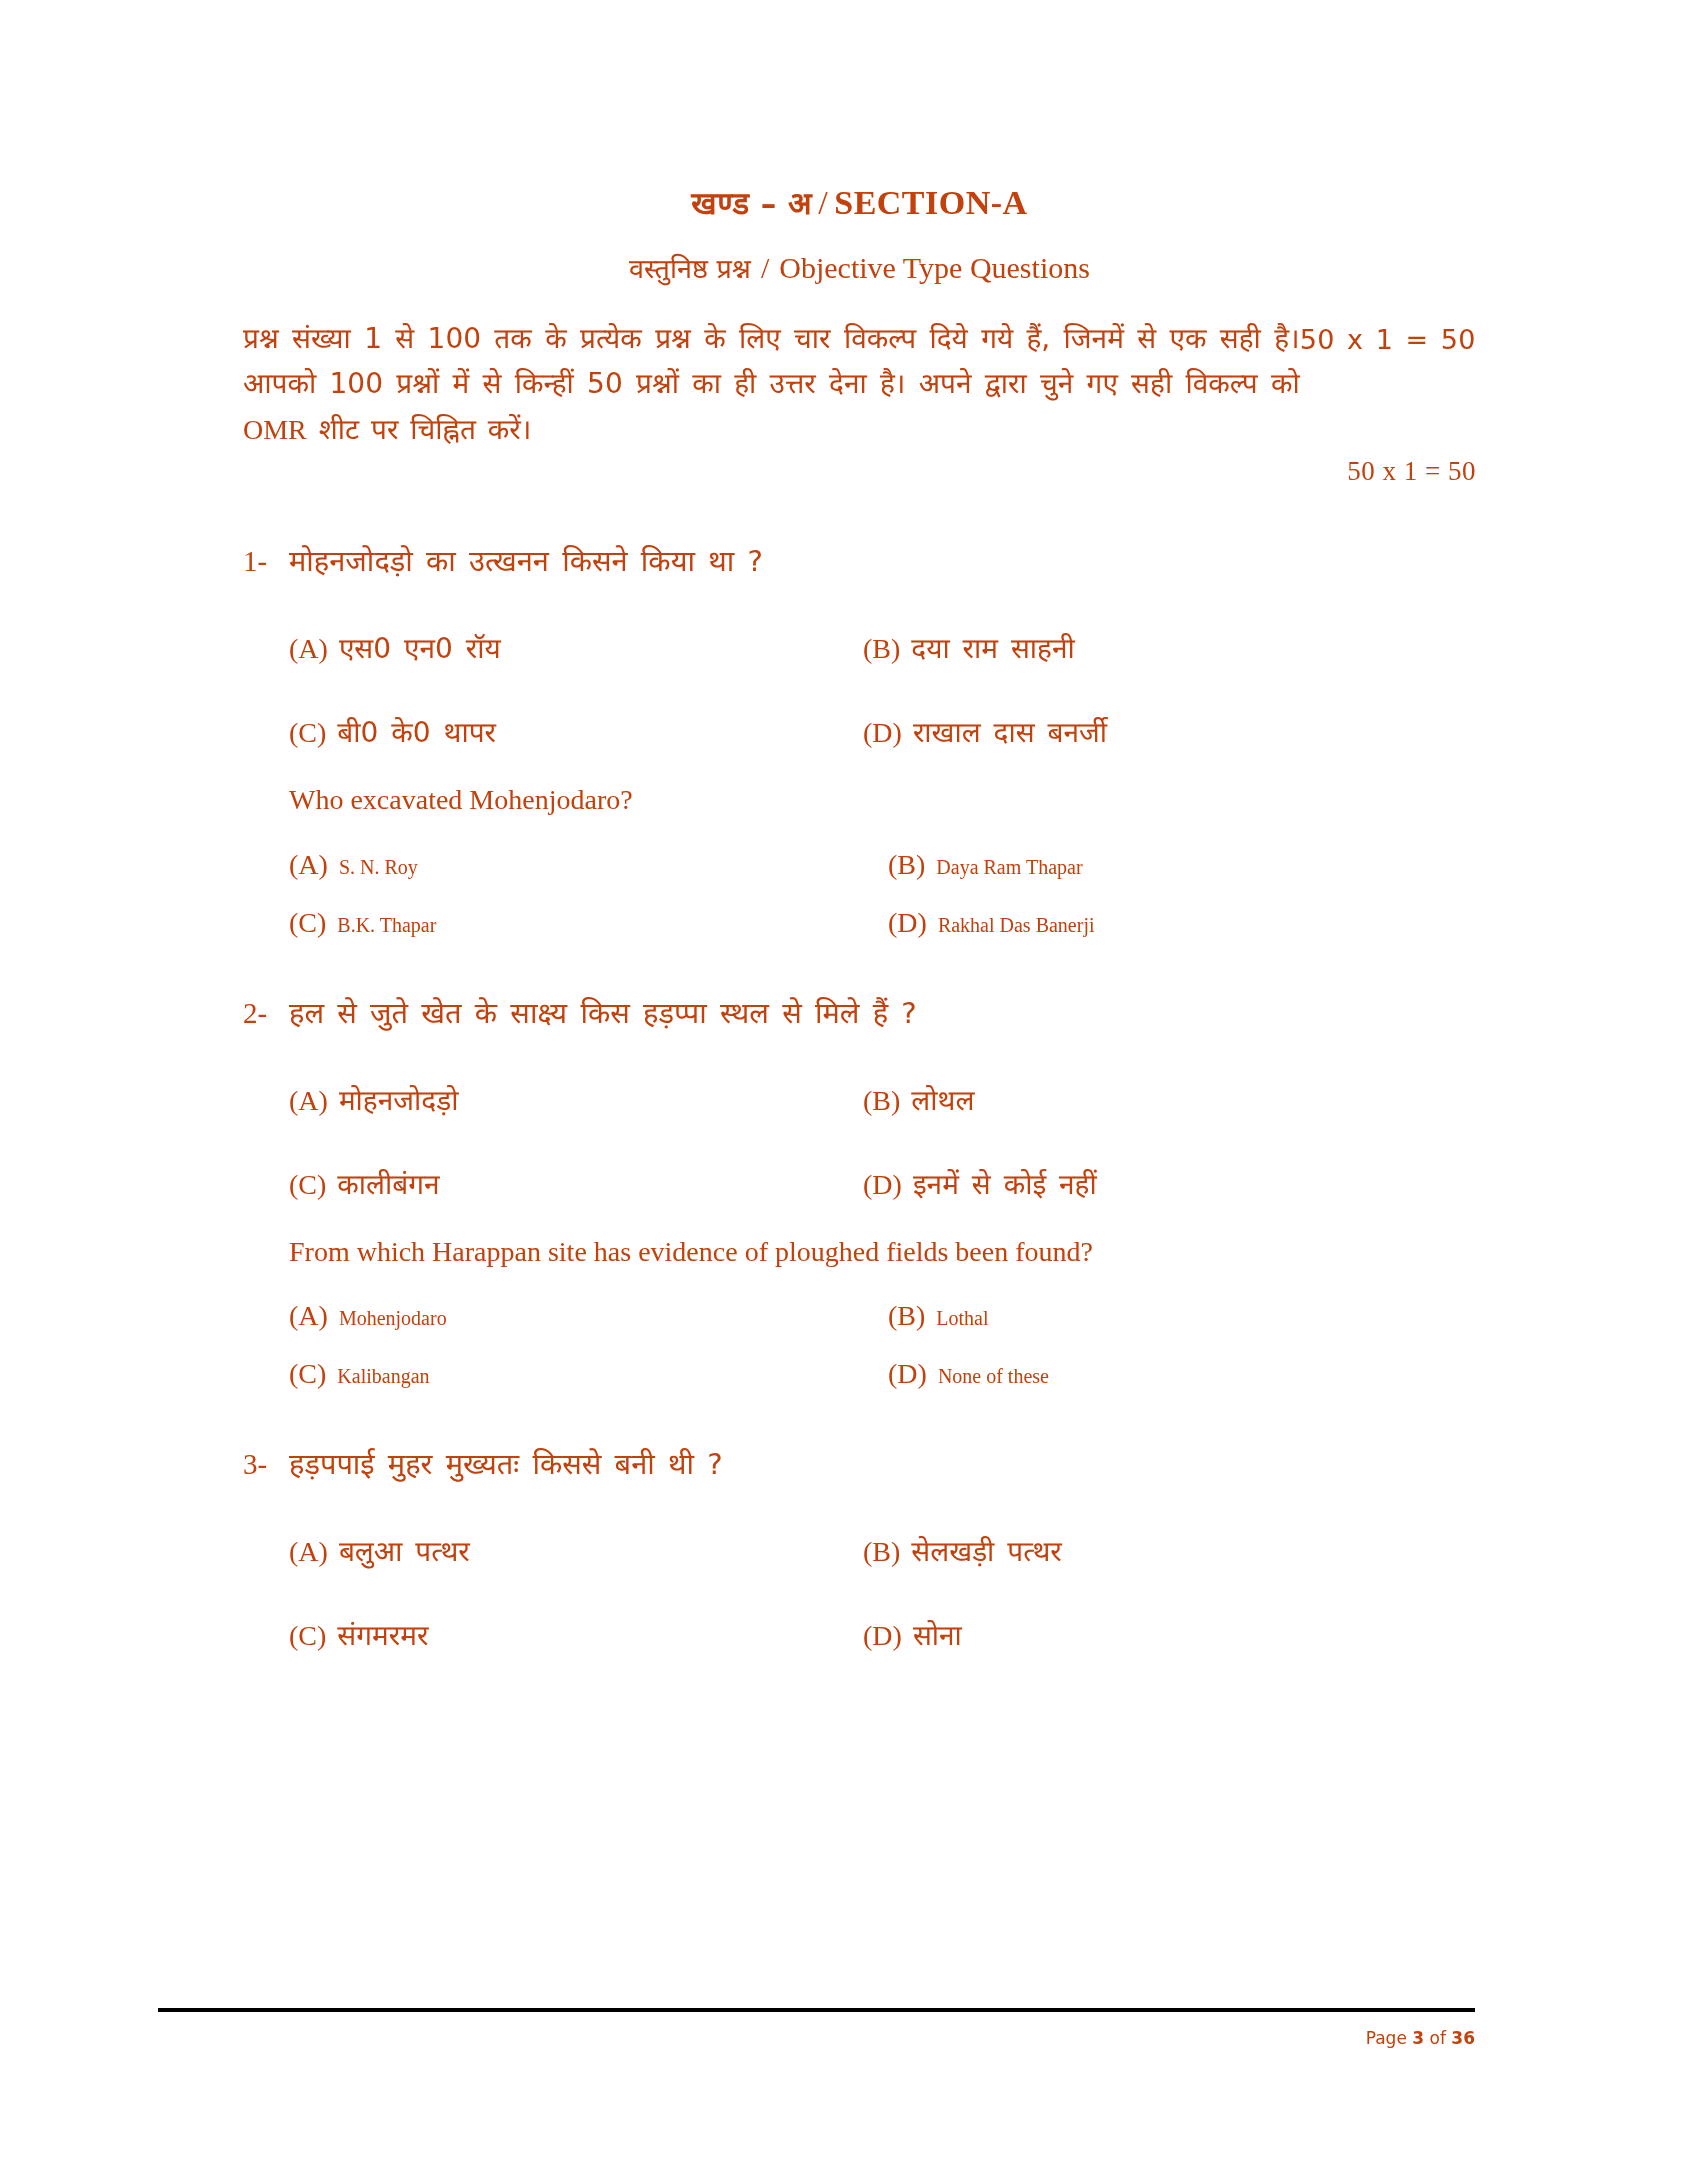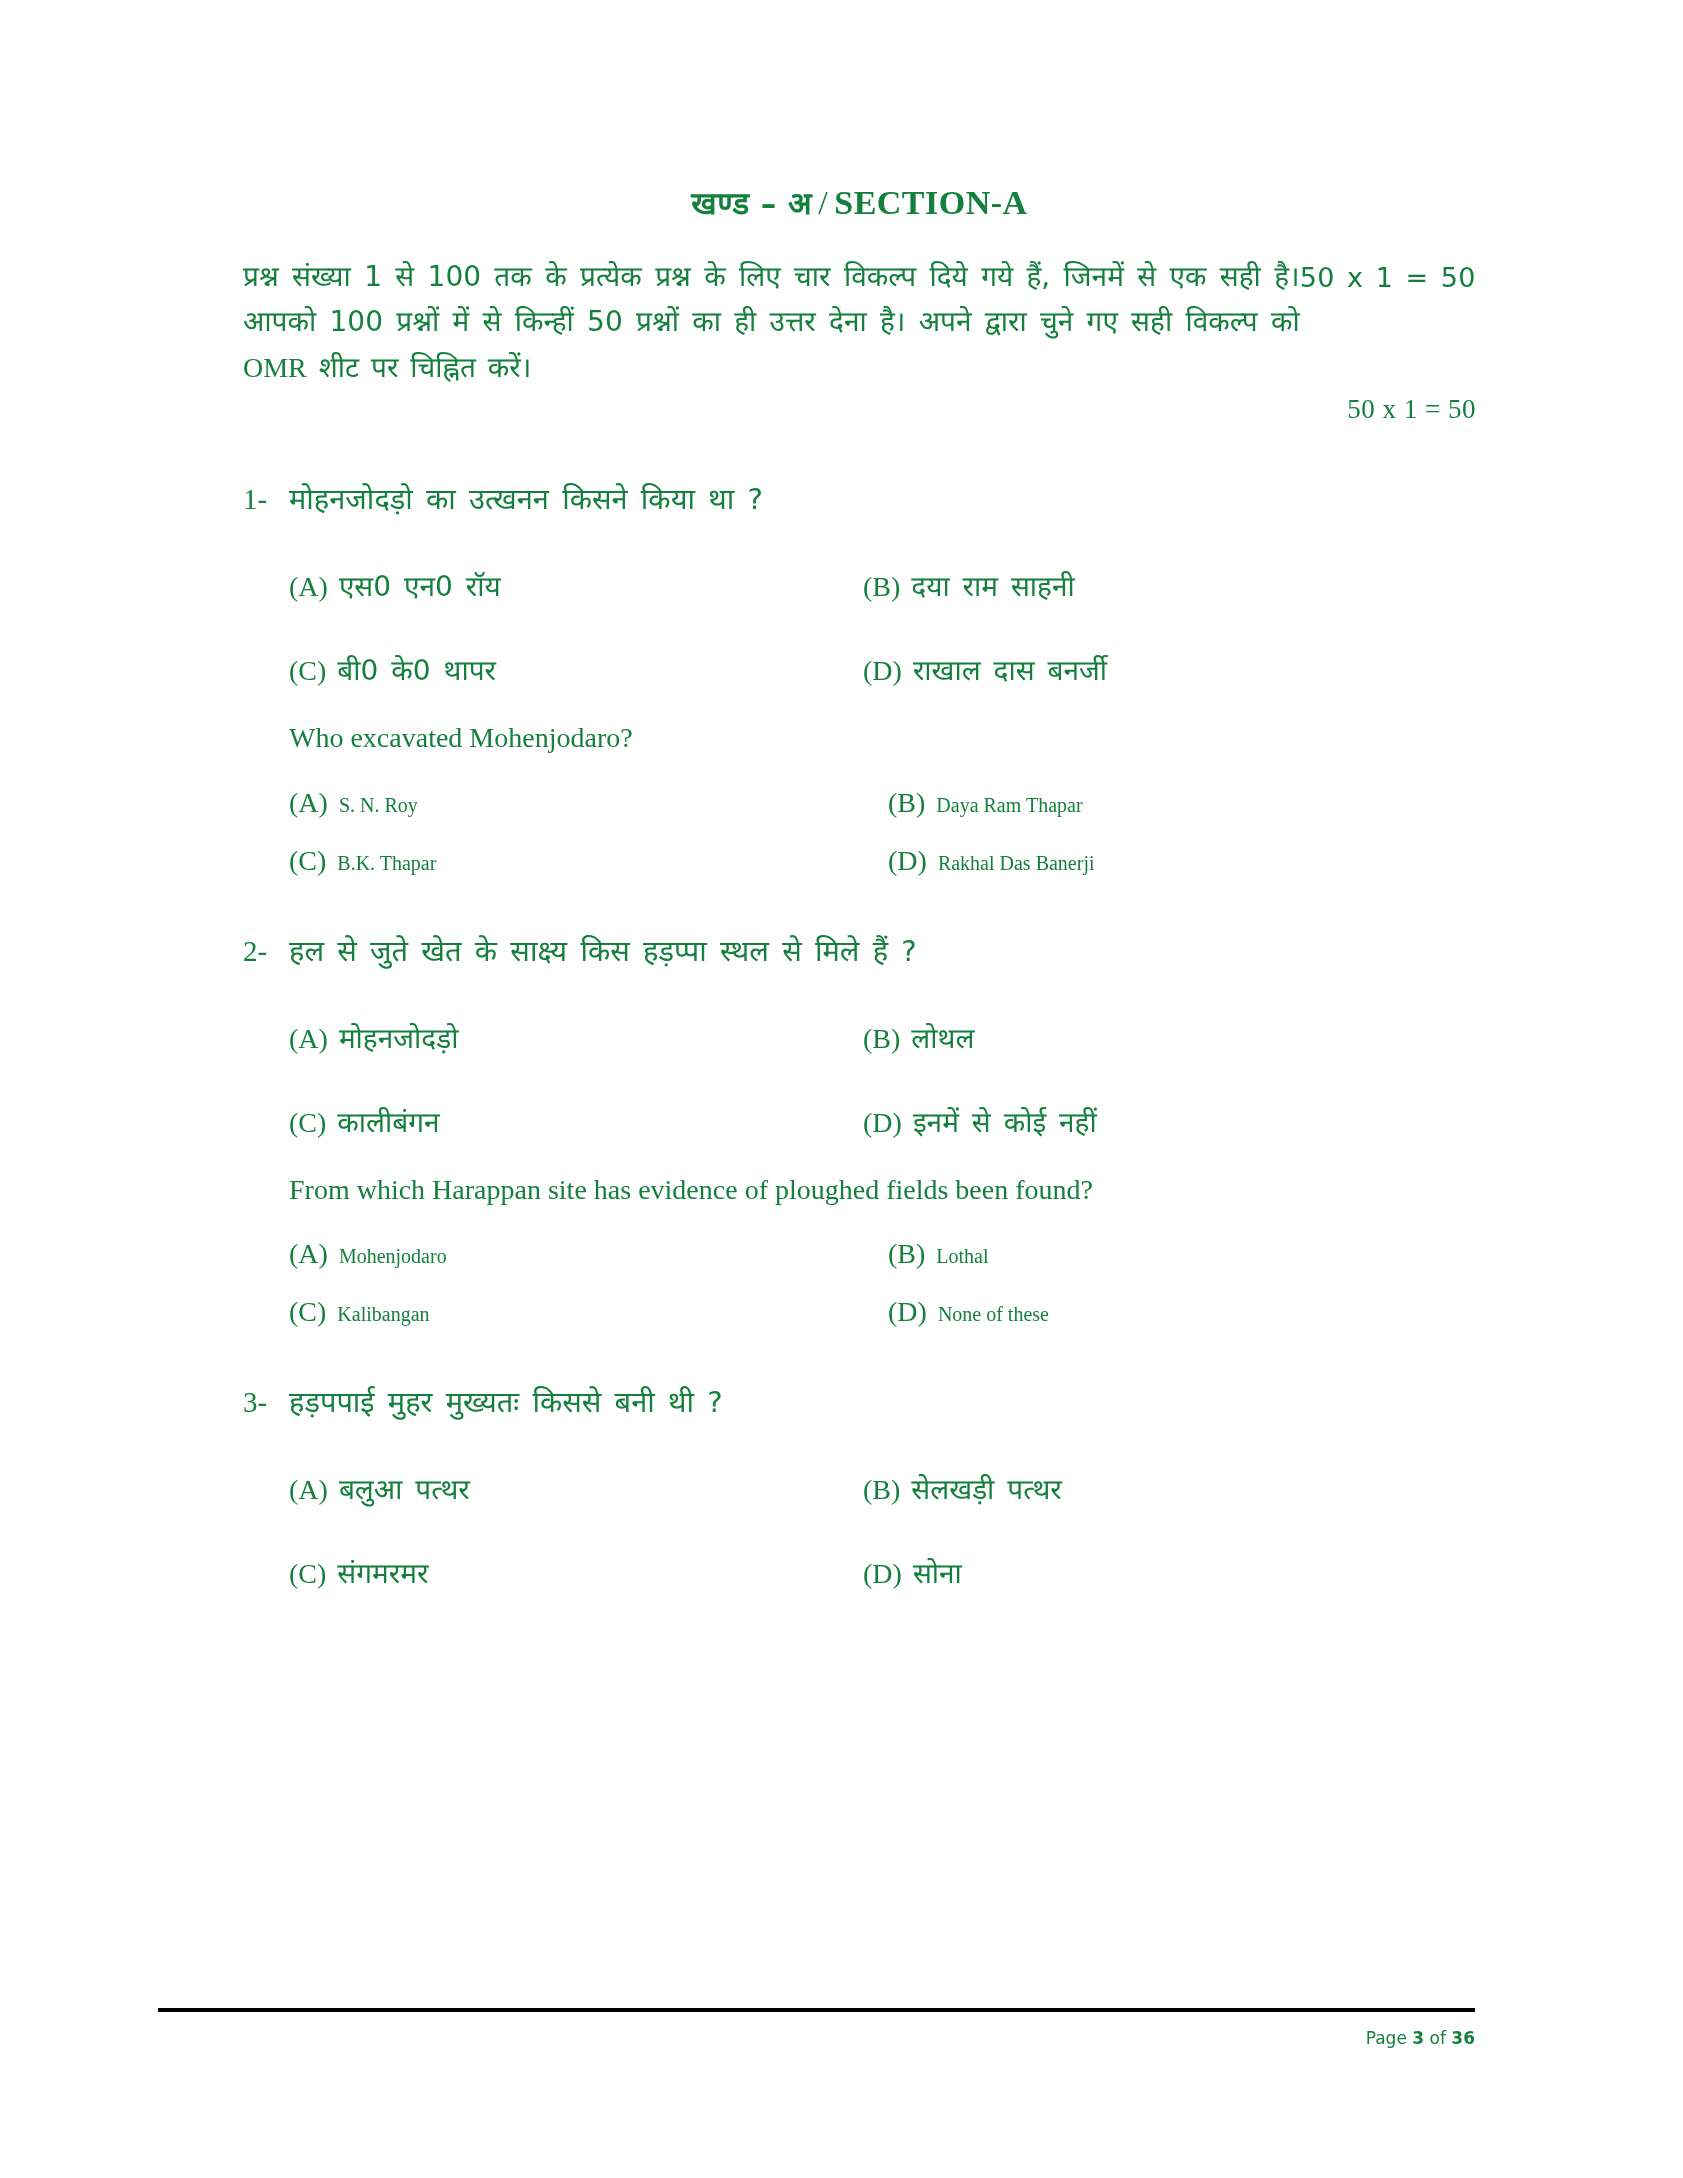"खण्ड – अ / SECTION-A" .page { color: #15803d -> #c2410c }
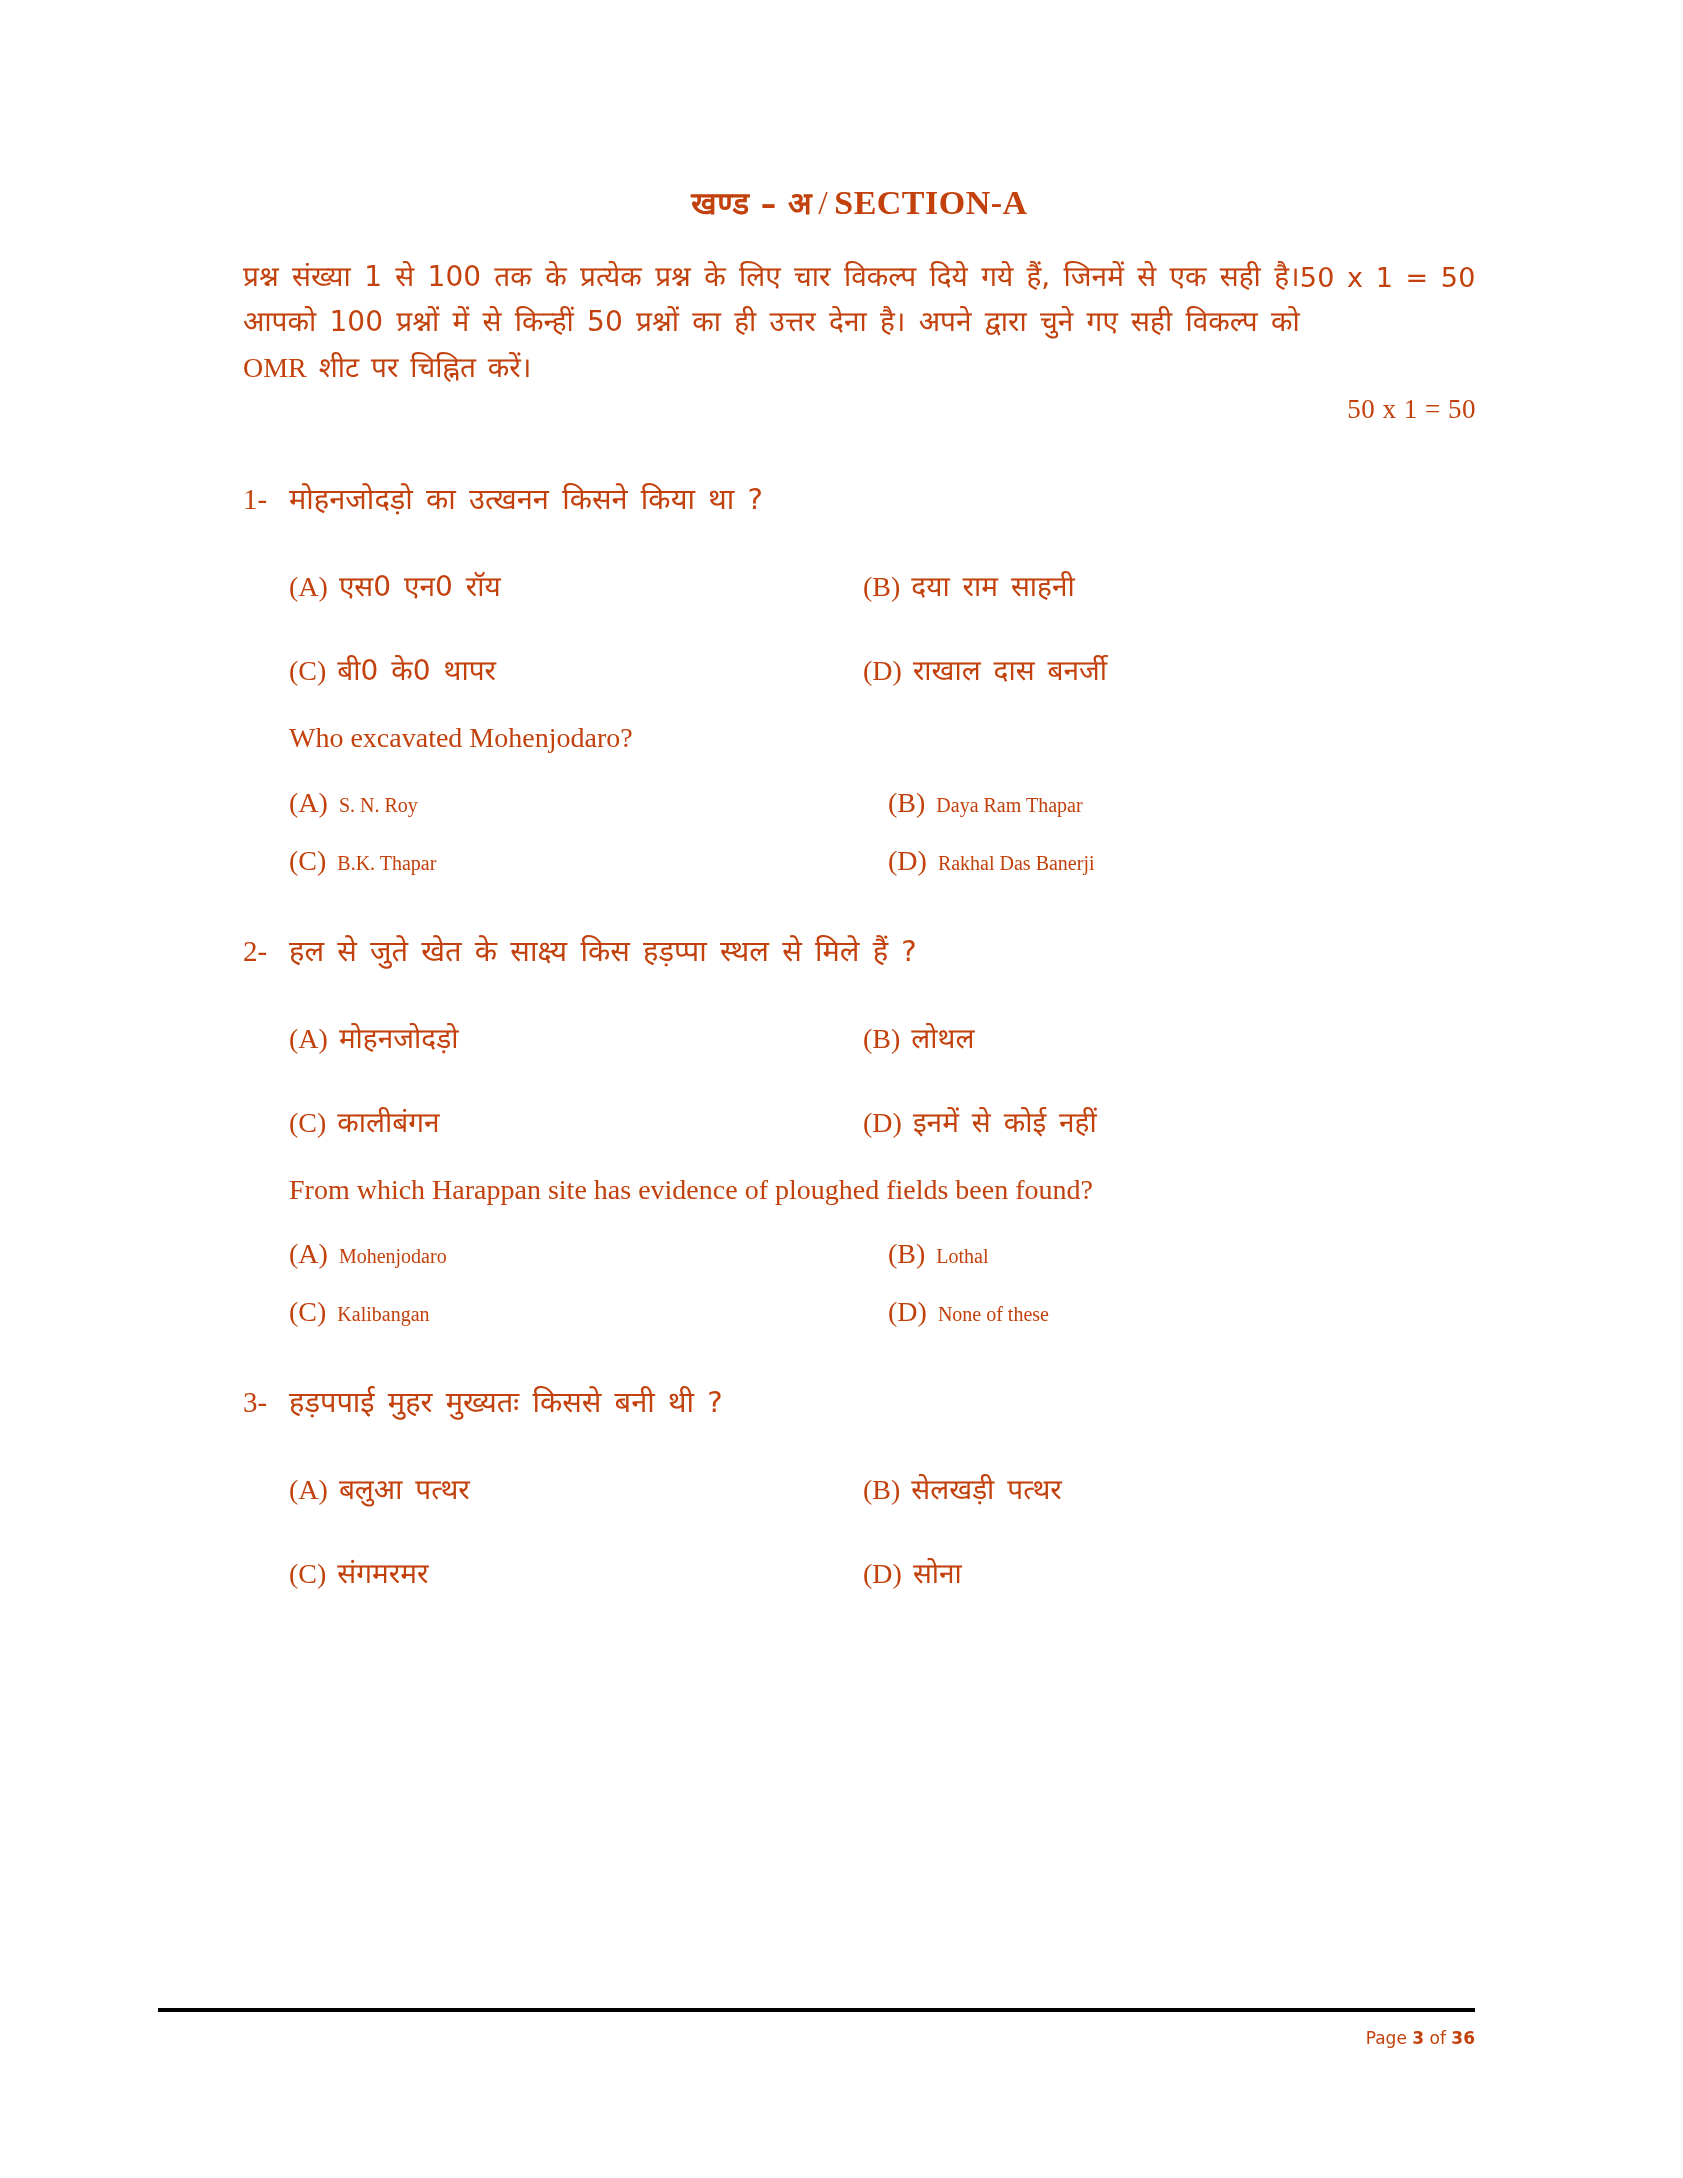"वस्तुनिष्ठ प्रश्न / Objective Type" div.sub-heading { html: none -> <div> <span>वस्तुनिष्ठ प्रश्न</span><span>/</span><span>Objective Type Questions</span> </div> }
